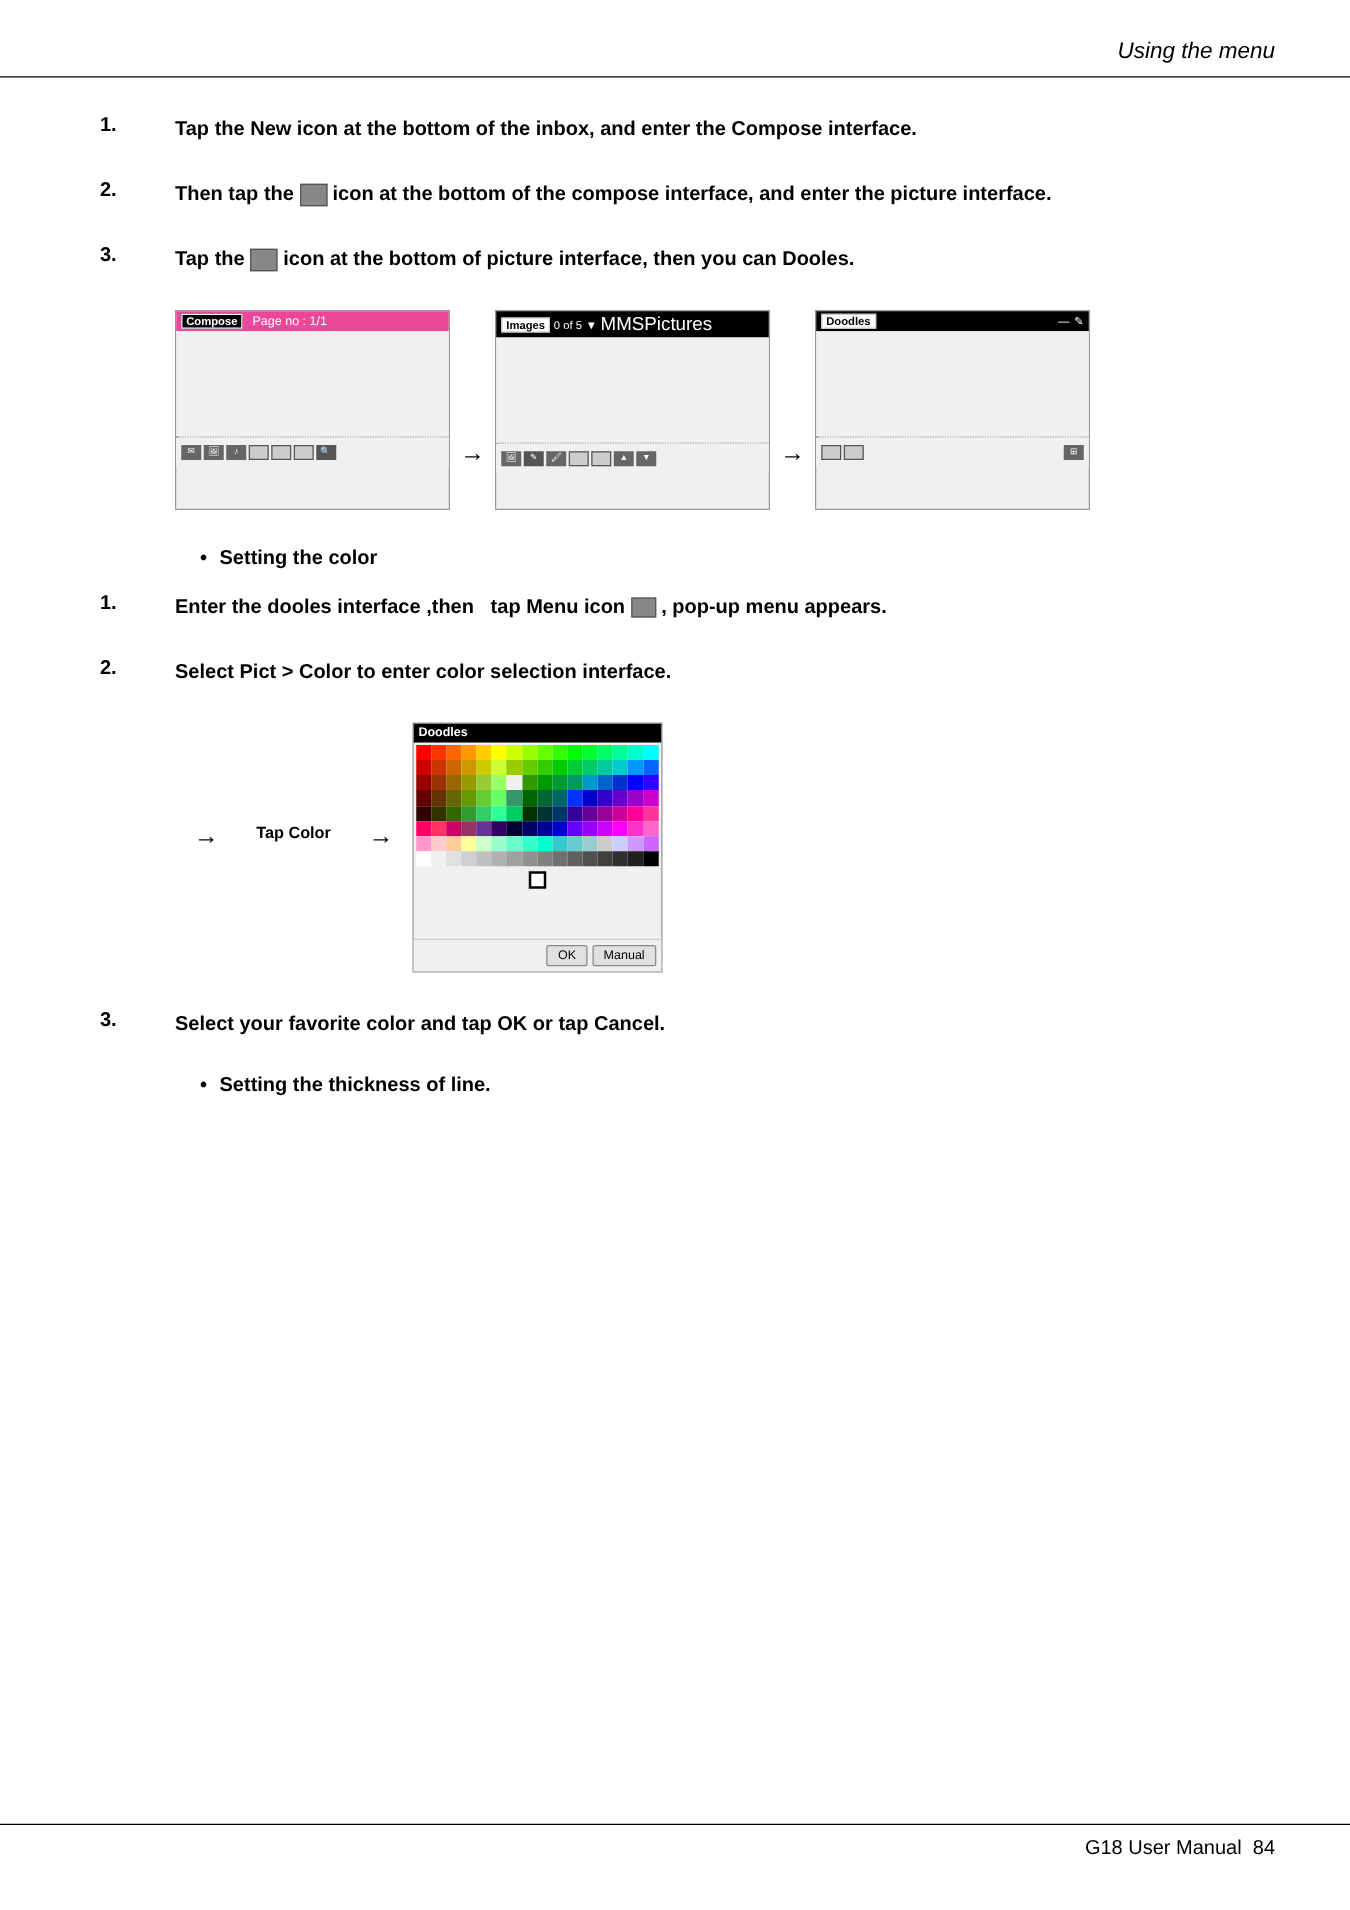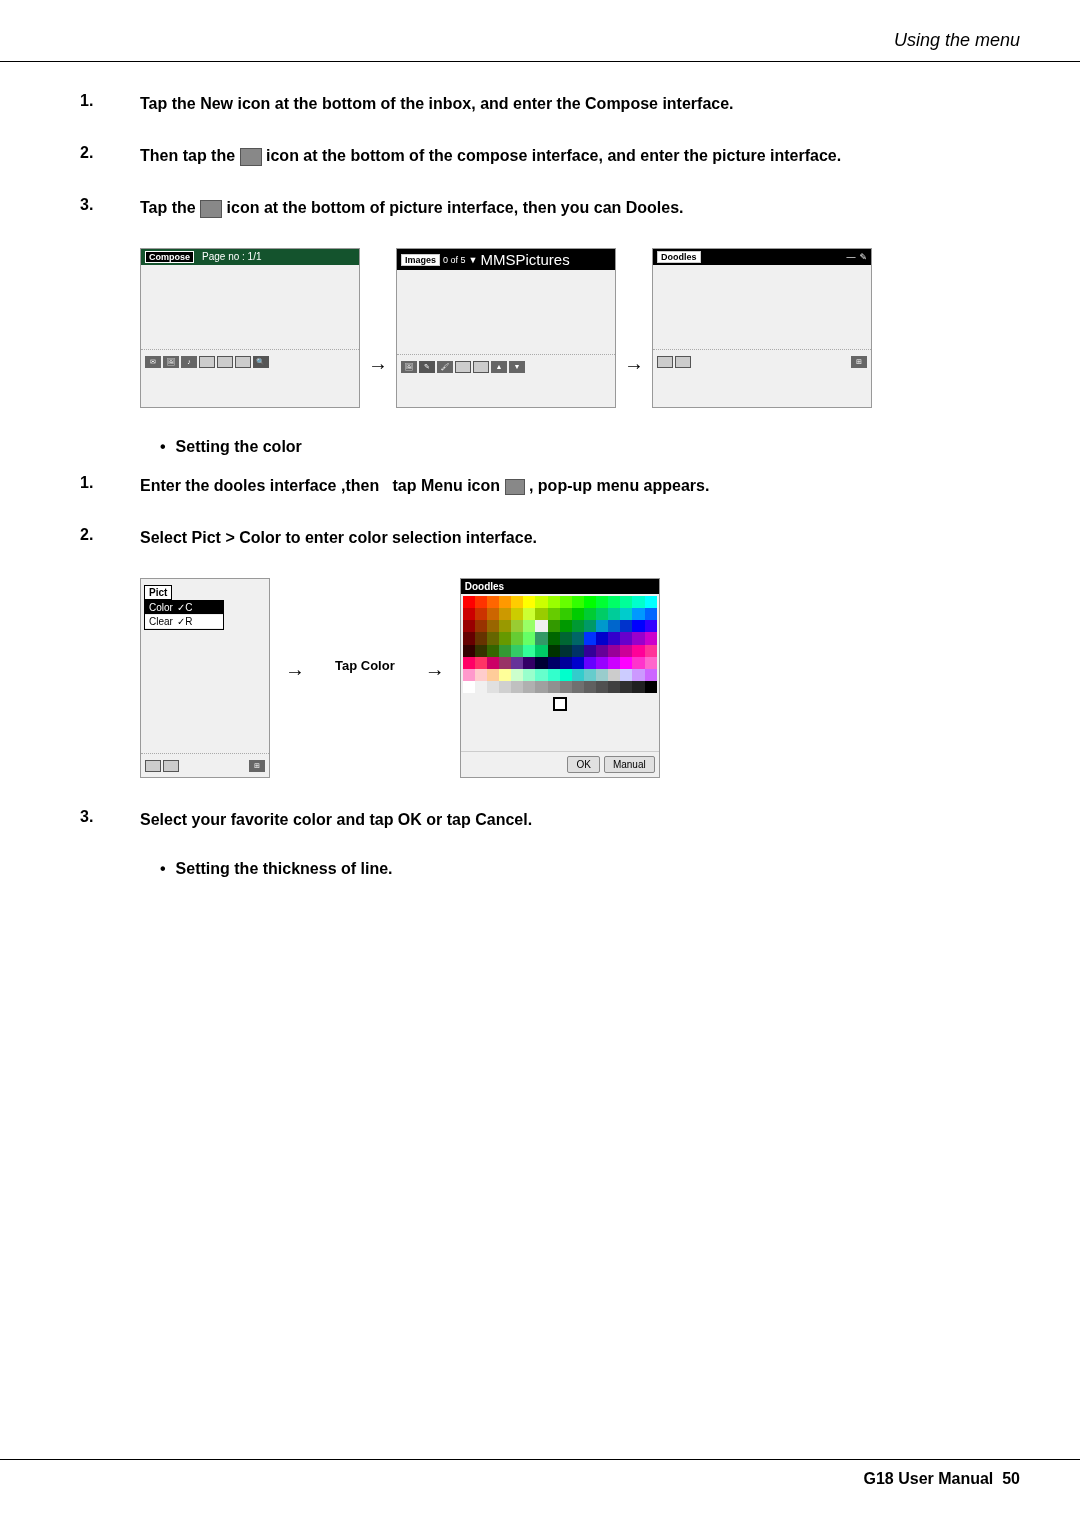"Compose" .compose-screen .toolbar { align-items: flex-start -> flex-end; background: #14532d -> #ec4899 }
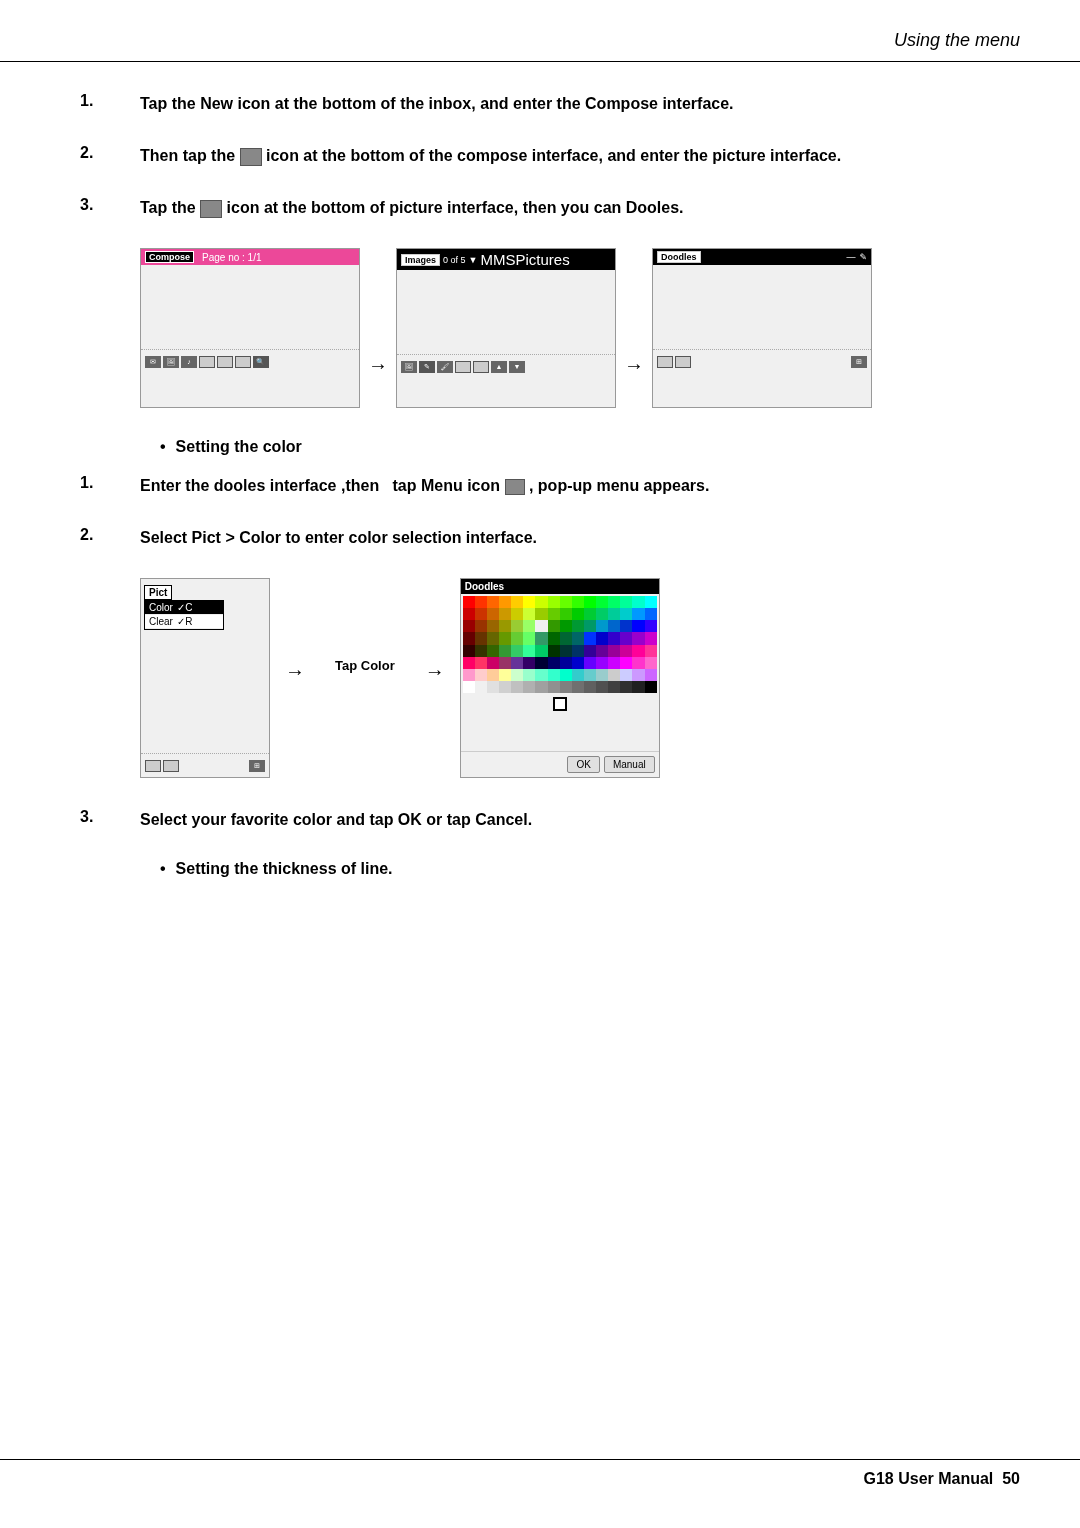"Pict" div.pict-menu { html: <div> <div> <div>Pict</div> <div> <div> <span>Color</span> <span>✓C</span> </div> <div> <span>Clear</span> <span>✓R</span> </div> </div> </div> <div> <span></span> <span></span> <span></span> <span>⊞</span> </div> </div> -> none }
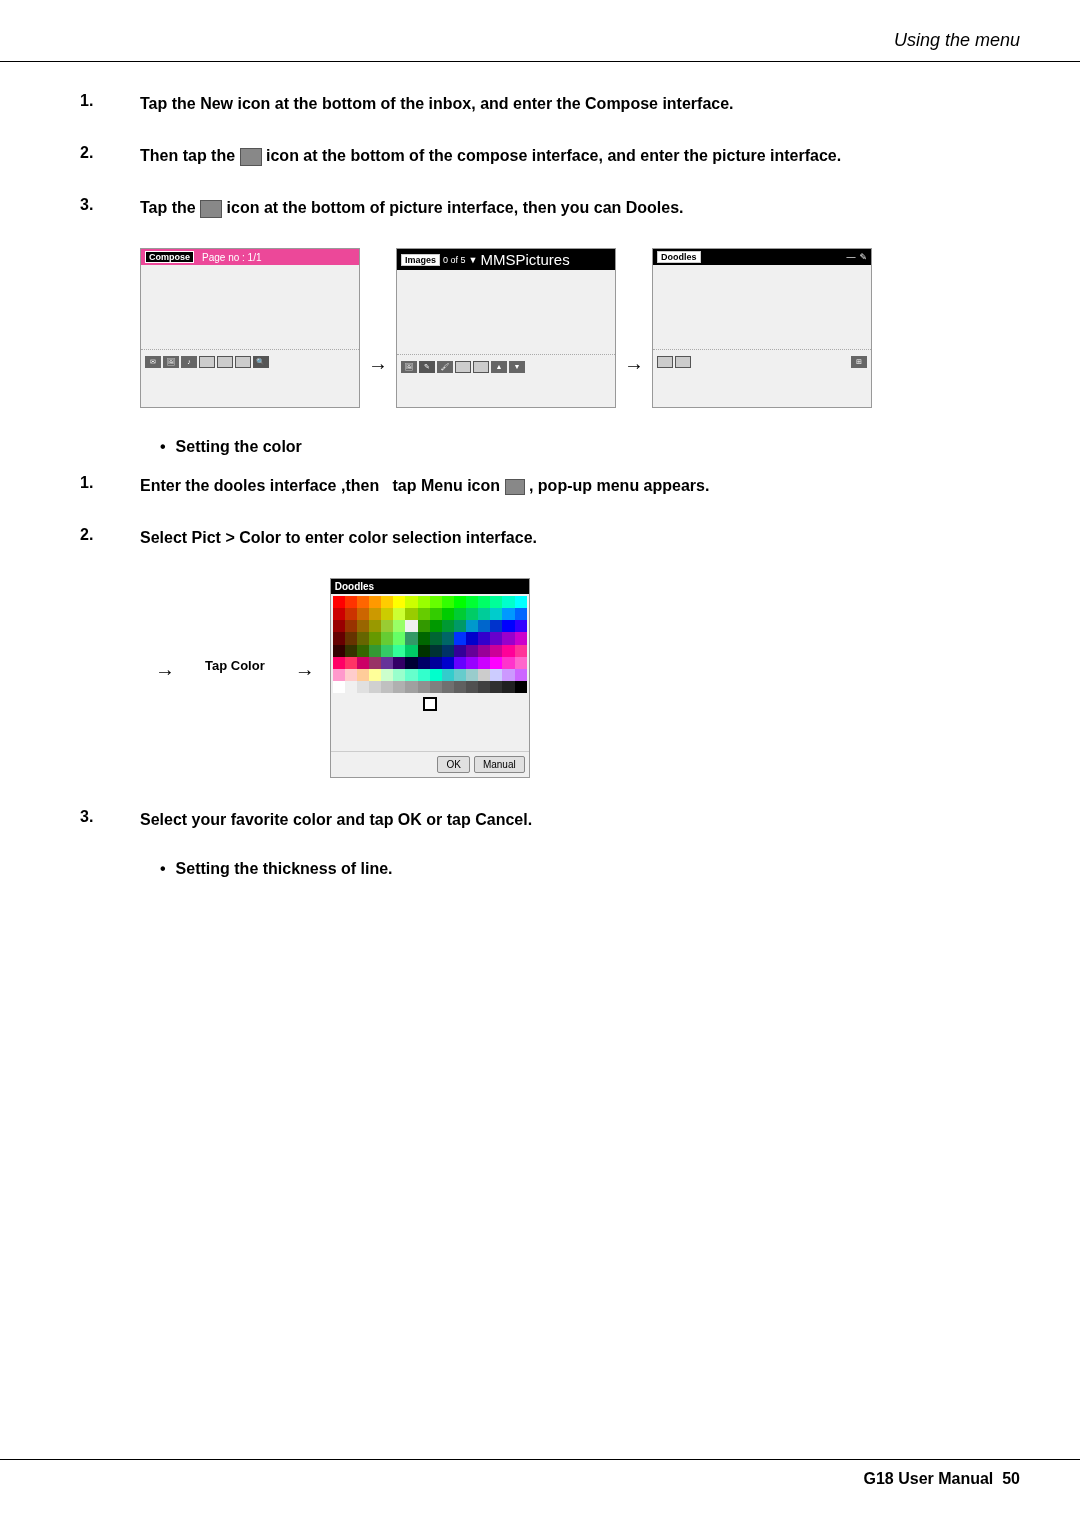"G18 User Manual" .page-footer-text span { font-weight: bold -> normal }
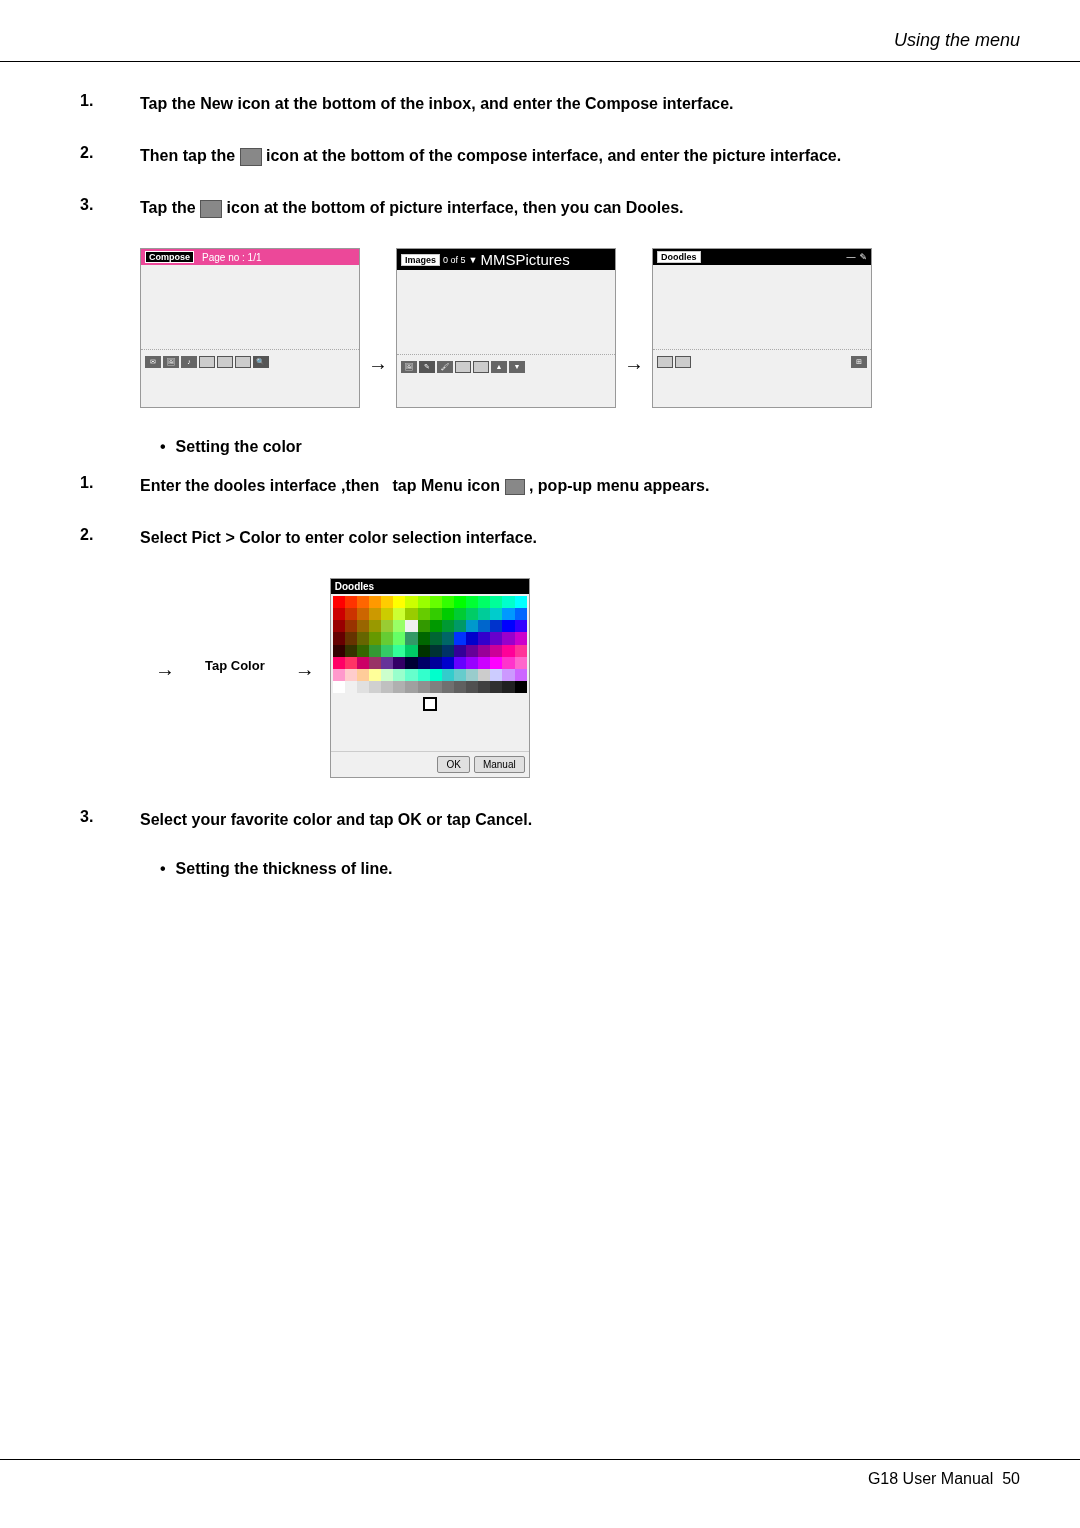"50" span { text: 50 -> 84 }
